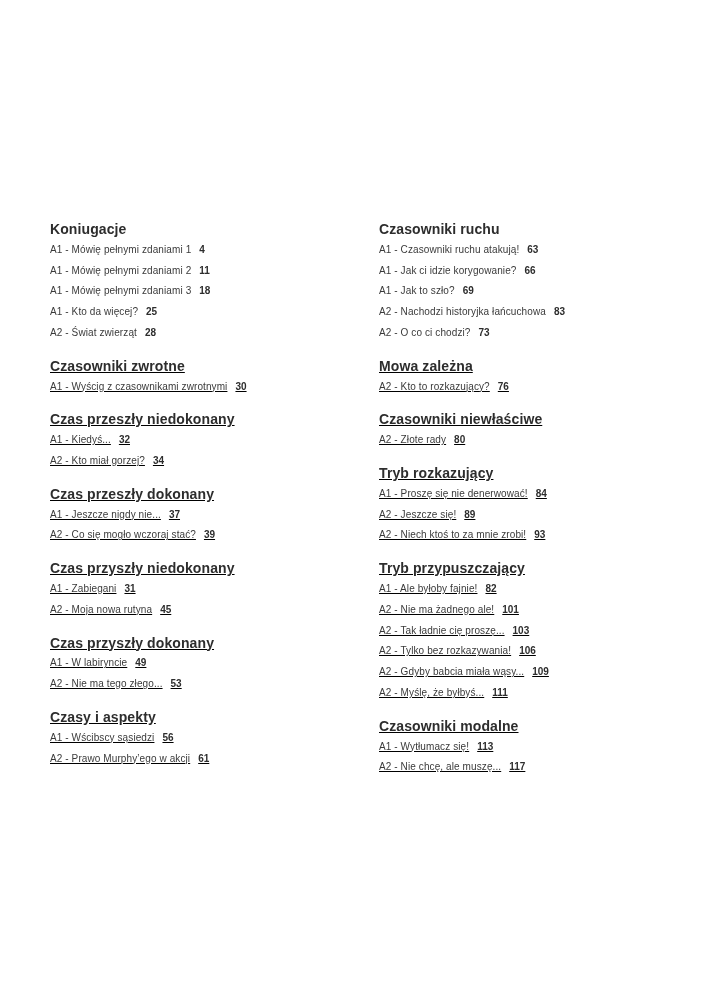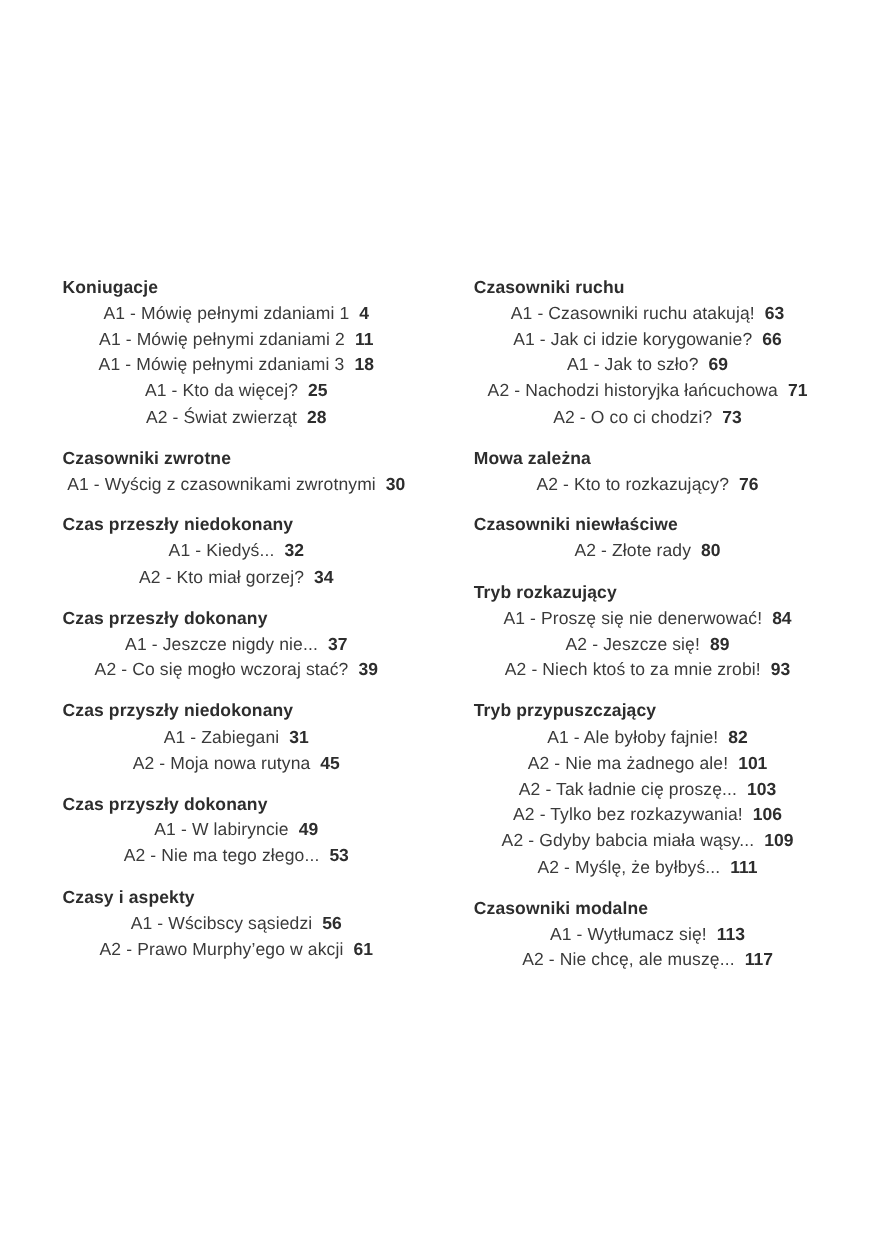"A1 - Mówię pełnymi zdaniami" .toc-row { font-size: 14px -> 10px; justify-content: center -> flex-start }
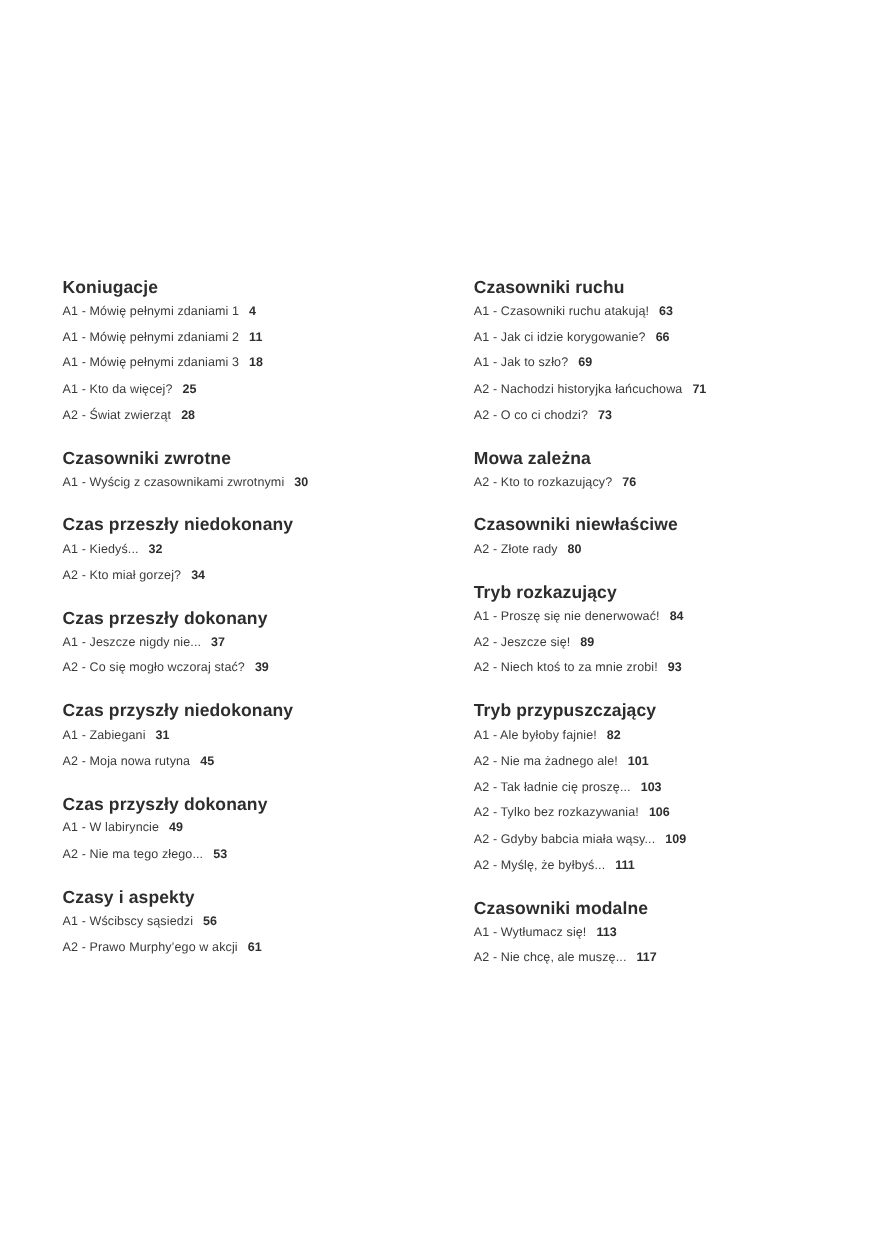"71" span.entry-page { text: 71 -> 83 }
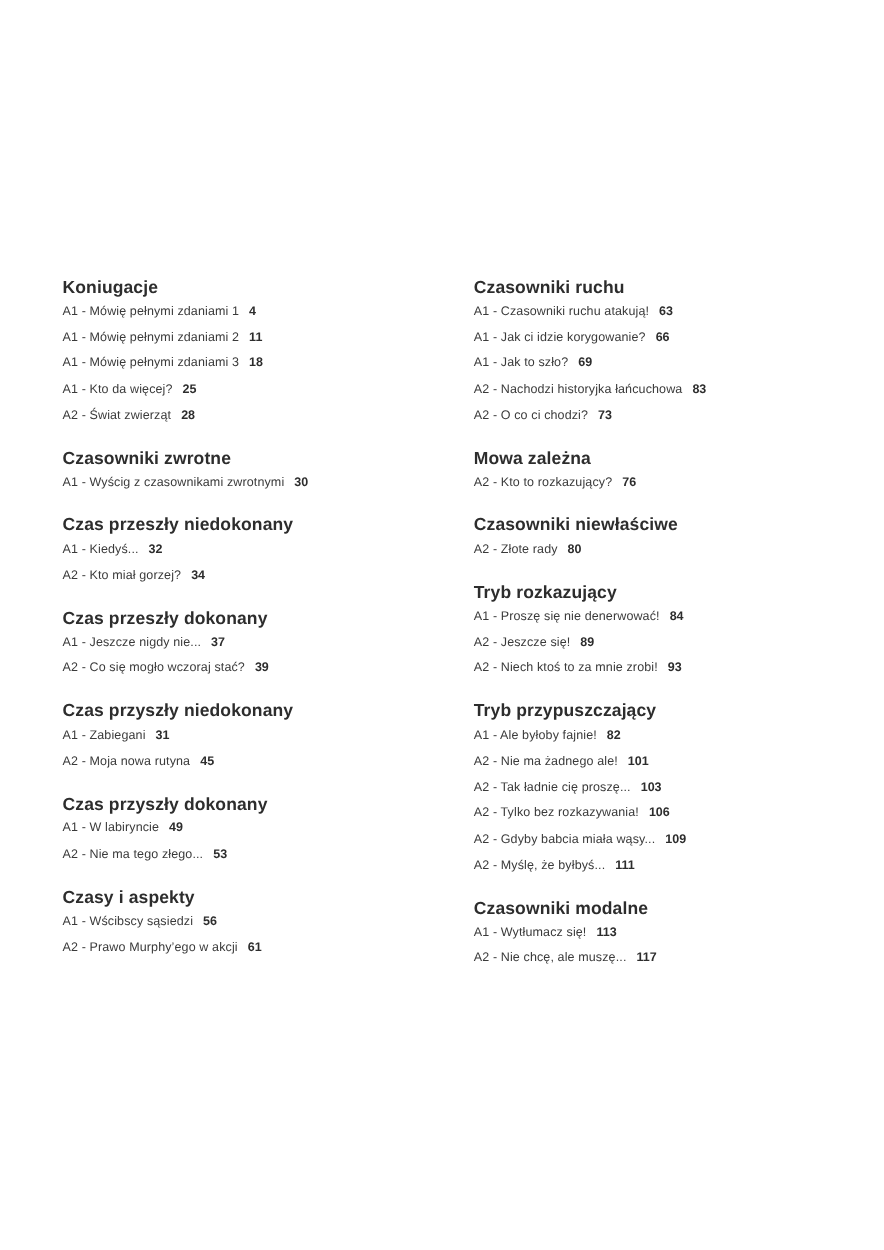"Czasowniki zwrotne" .toc-section + .toc-section { text-decoration: none -> underline }
